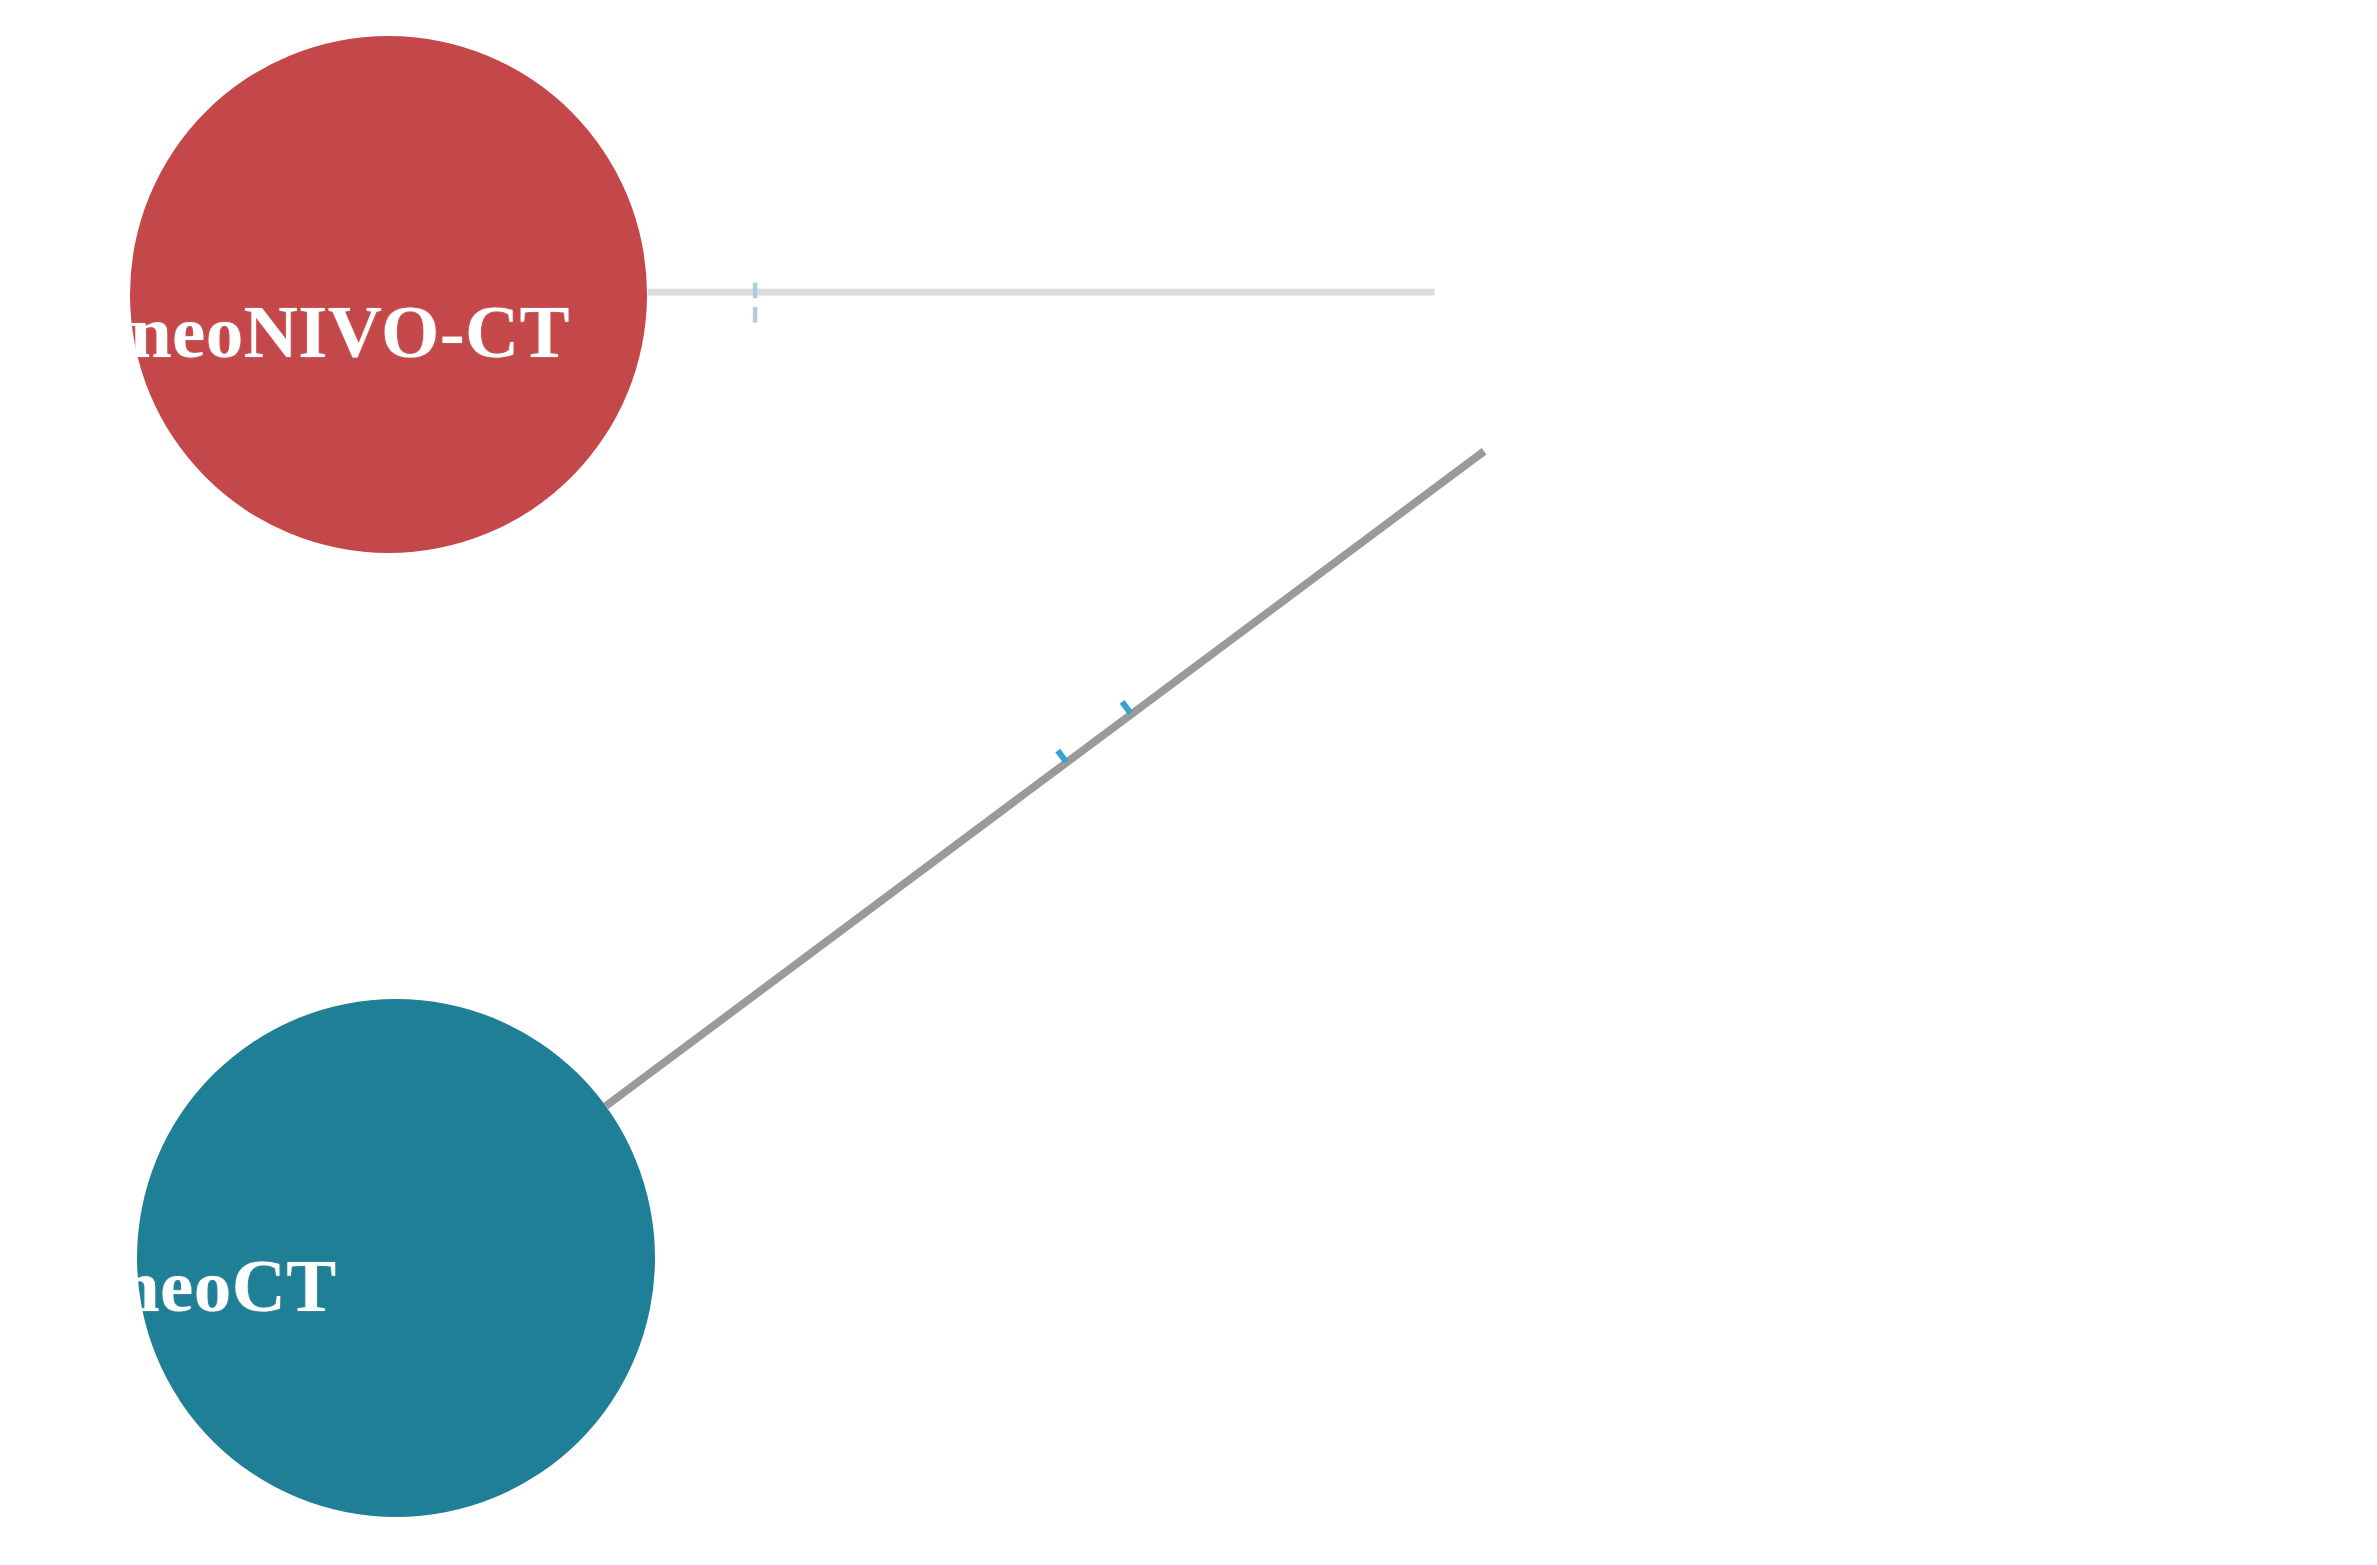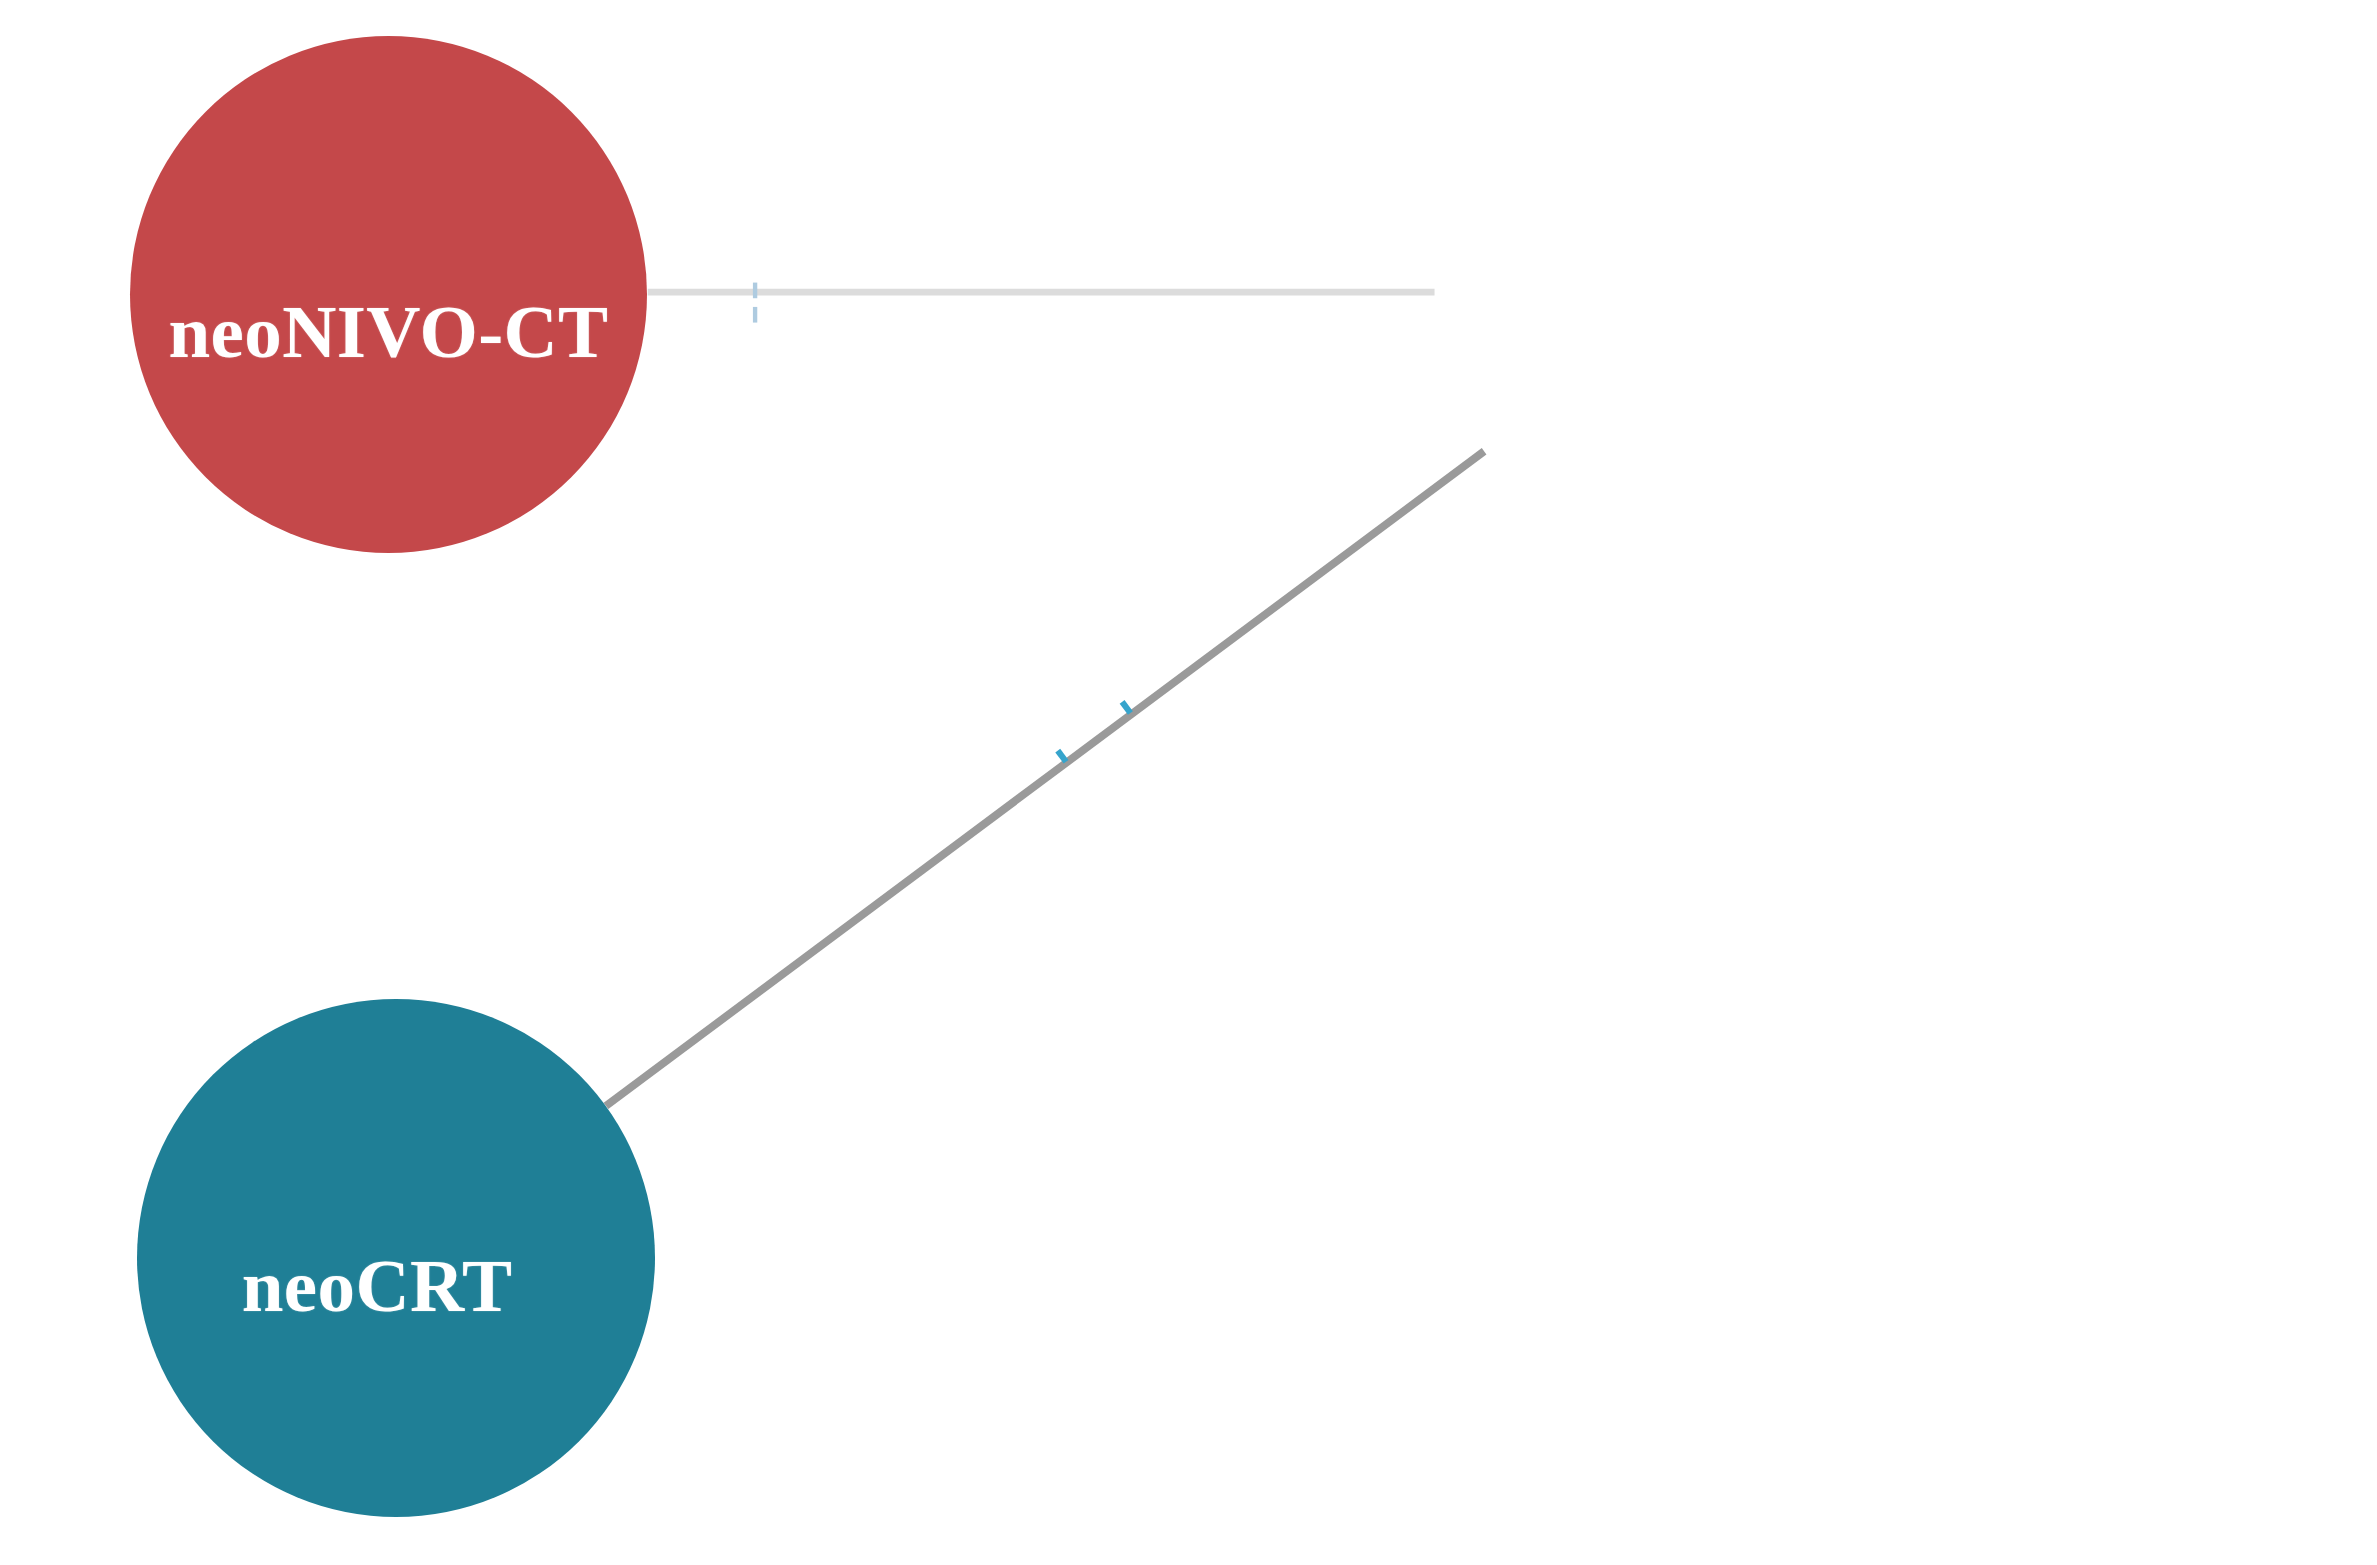"neoNIVO-CT" .node { justify-content: center -> none }
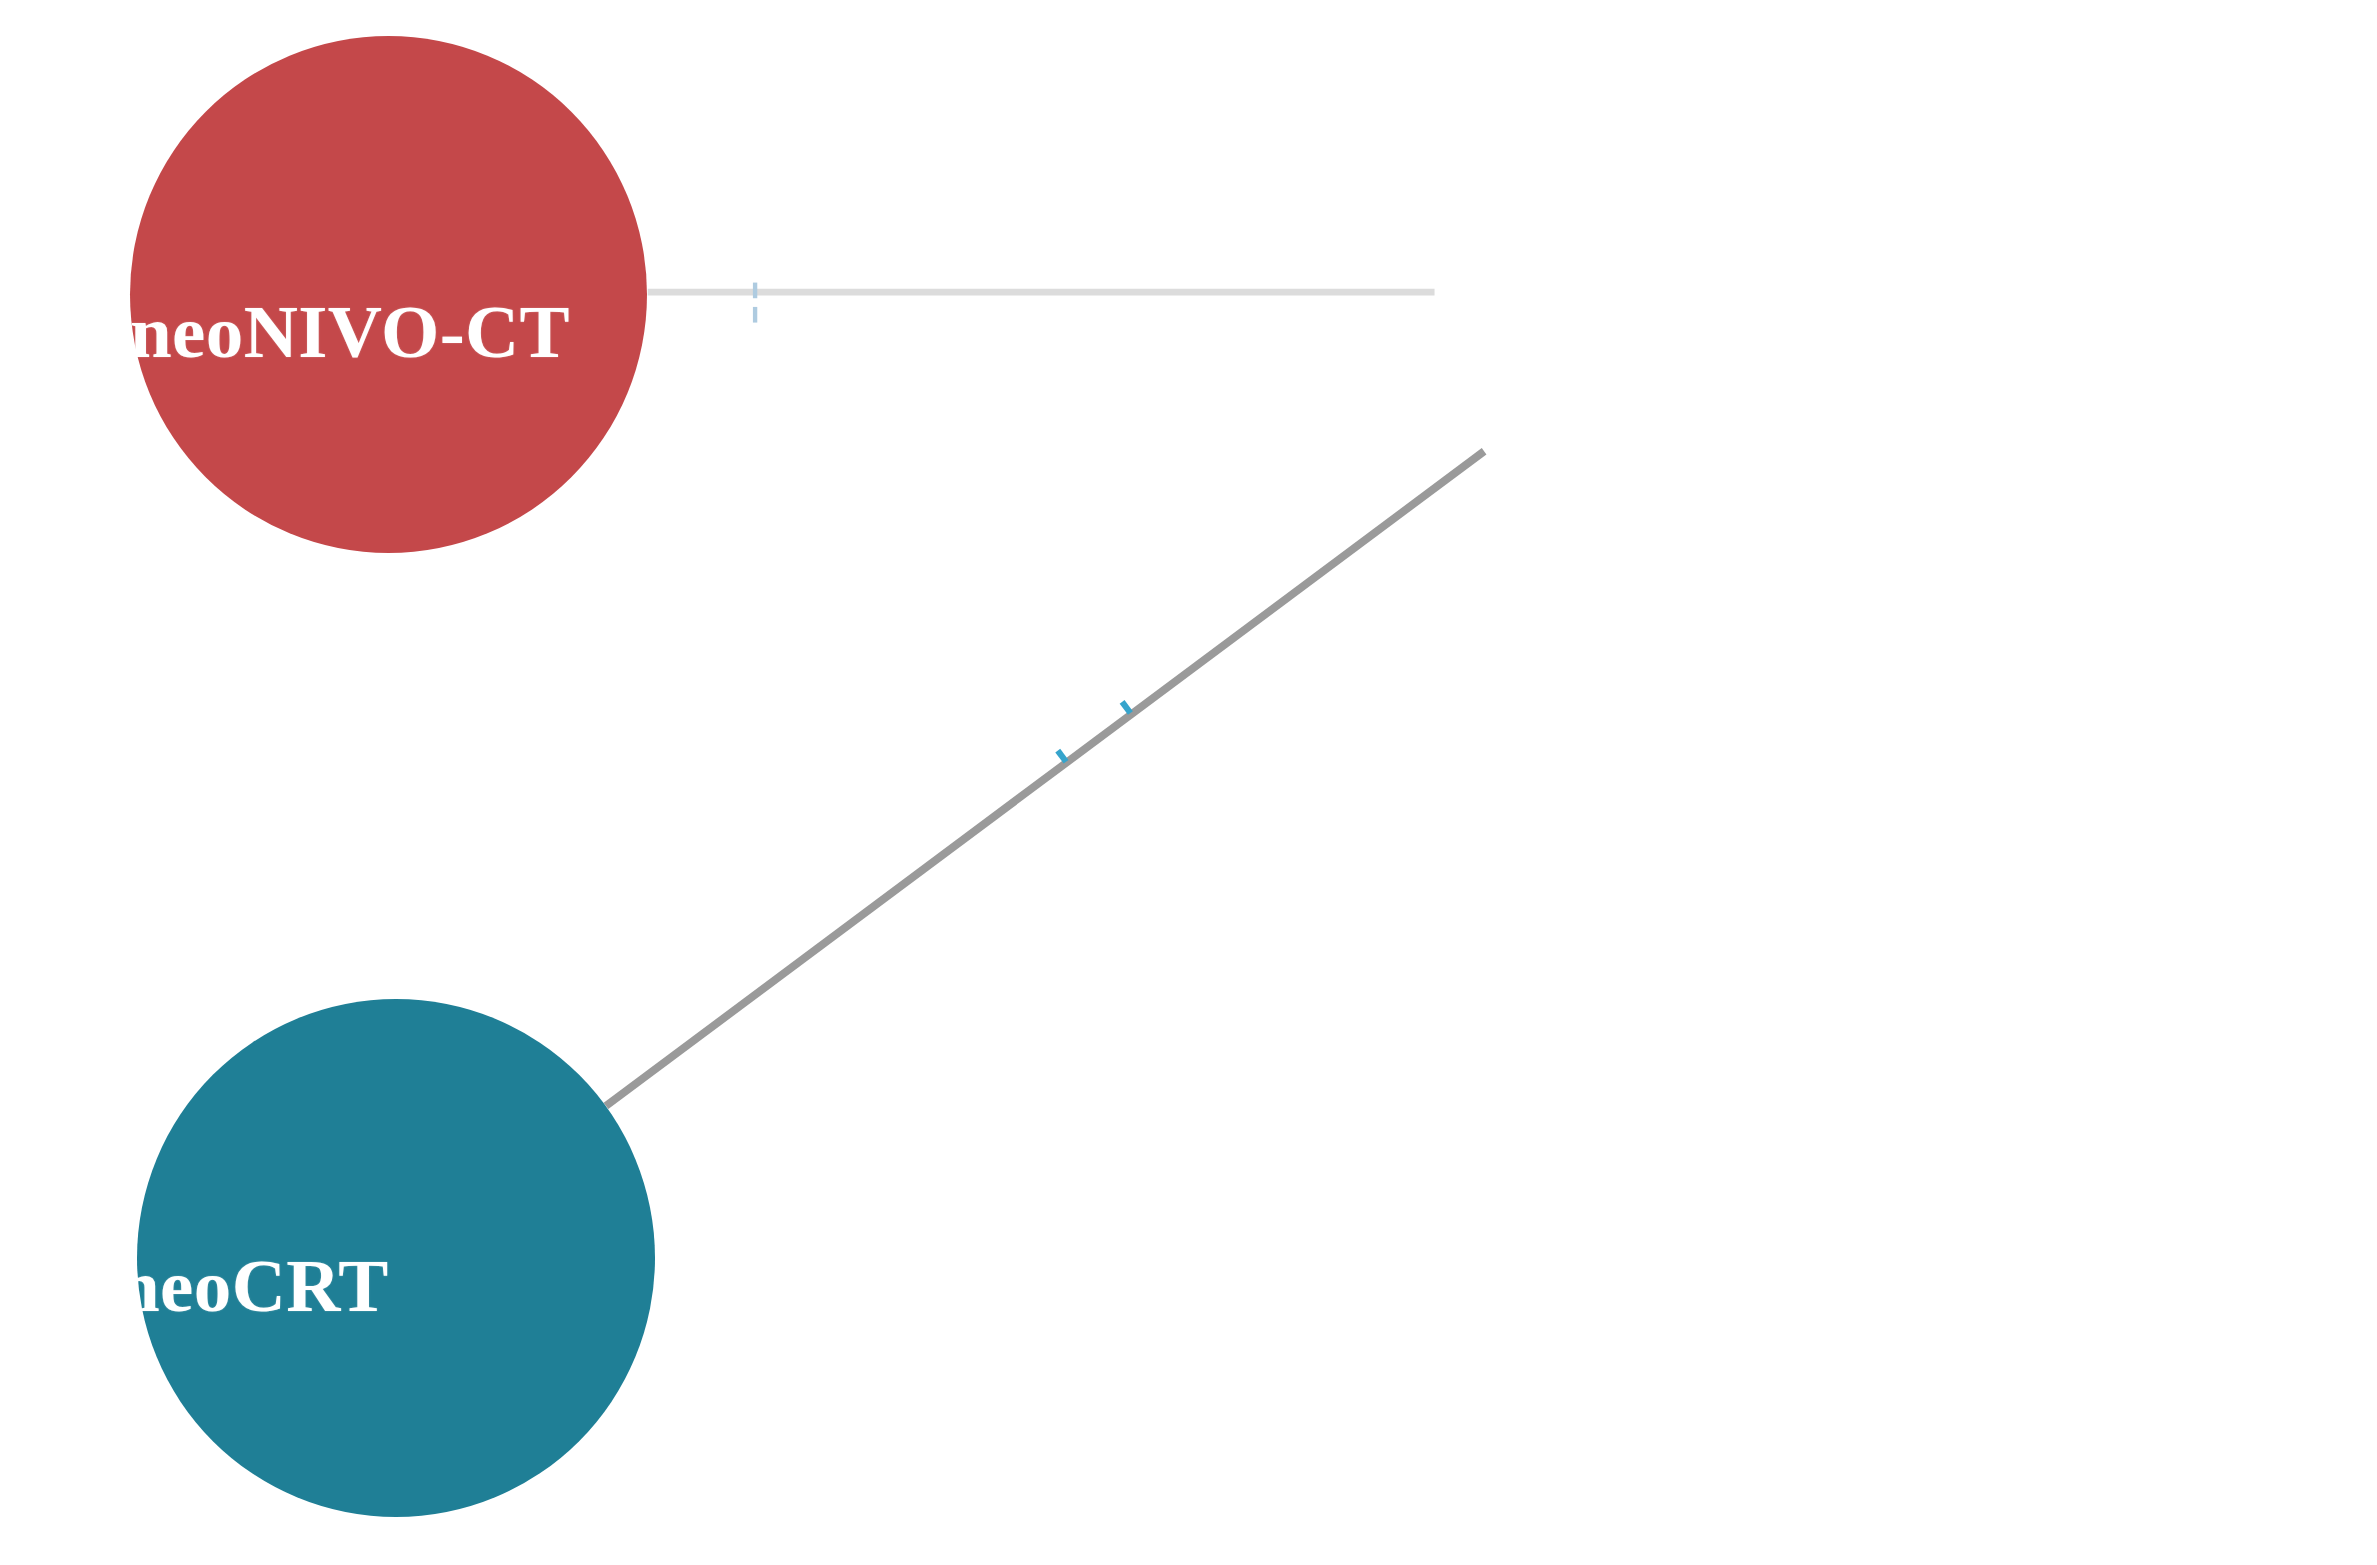"neoCRT" span.node-label { text: neoCRT -> neoCT }
